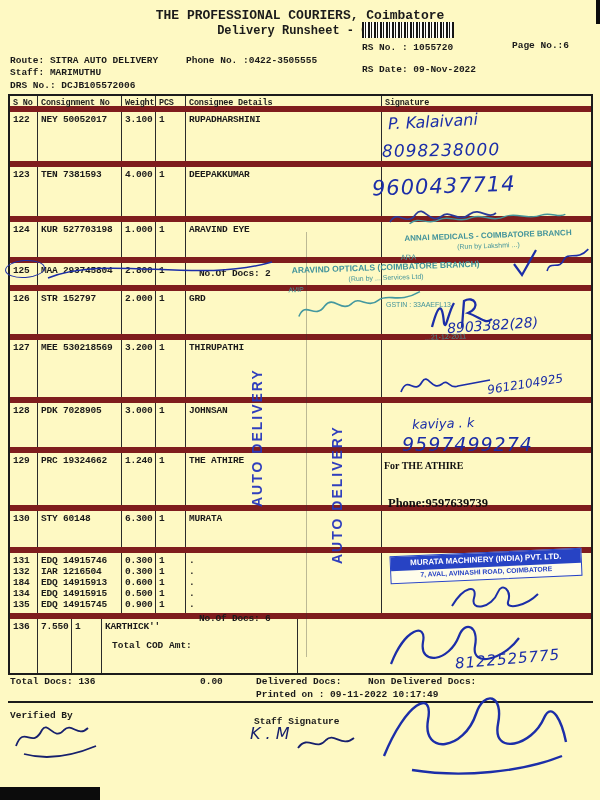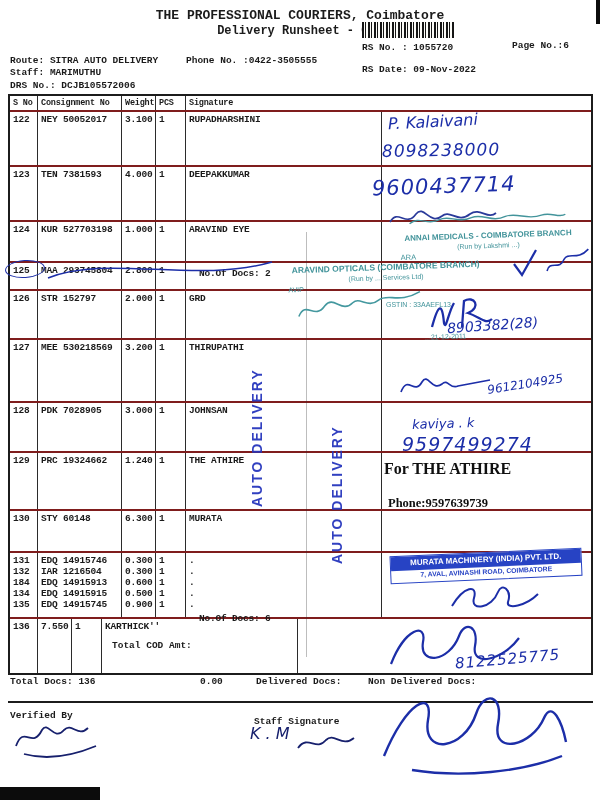"THE PROFESSIONAL COURIERS, Coimbatore" .page { background: #ffffff -> #fef9c3 }
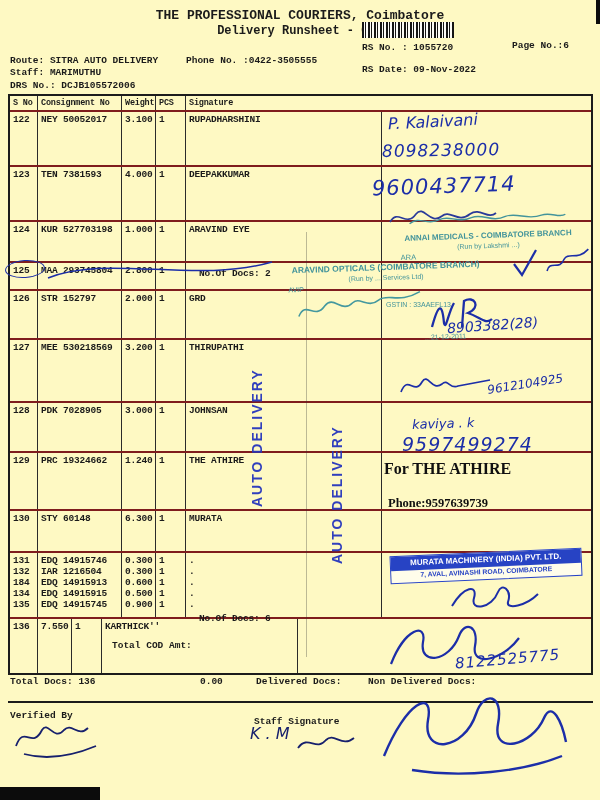"S No" .trow { border-bottom: 2px solid #7f1d1d -> 6px solid #7f1d1d }
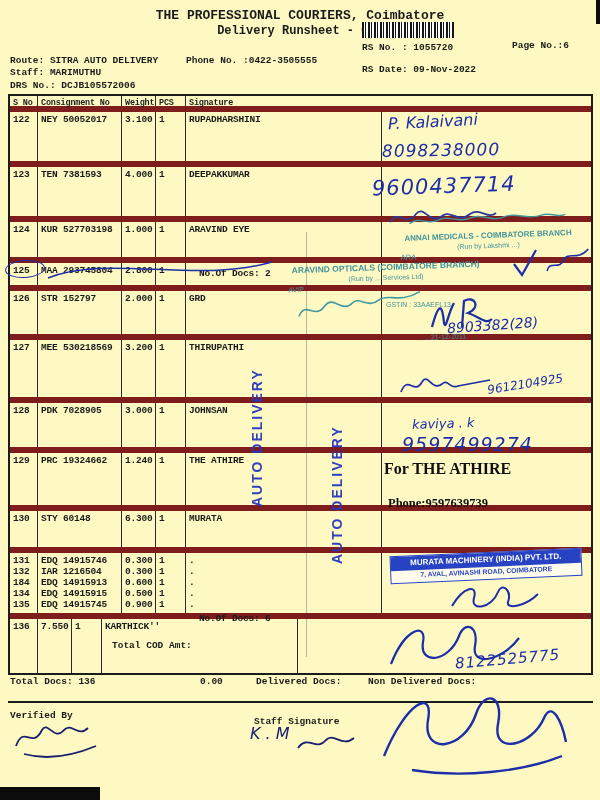"Consignee Details" div.cell { html: none -> <div>Consignee Details</div> }
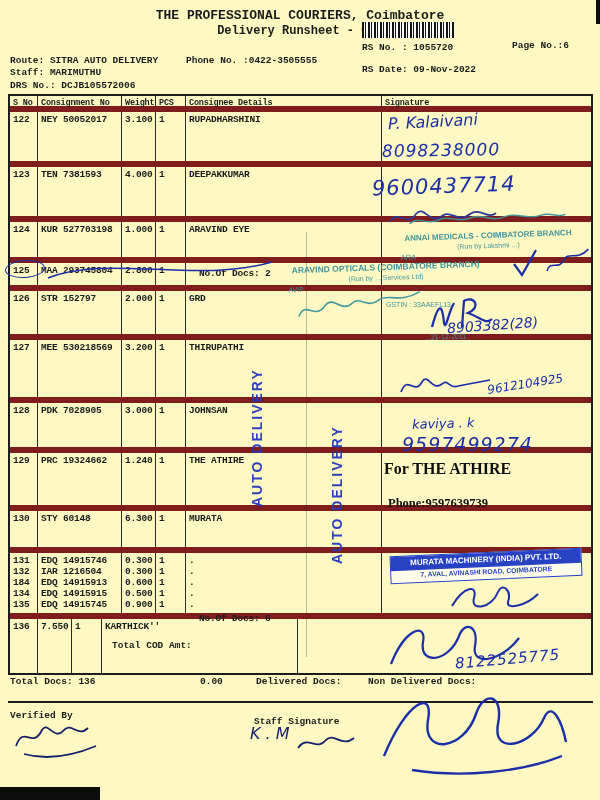"For THE ATHIRE" div.printink { font-size: 16px -> 10px }
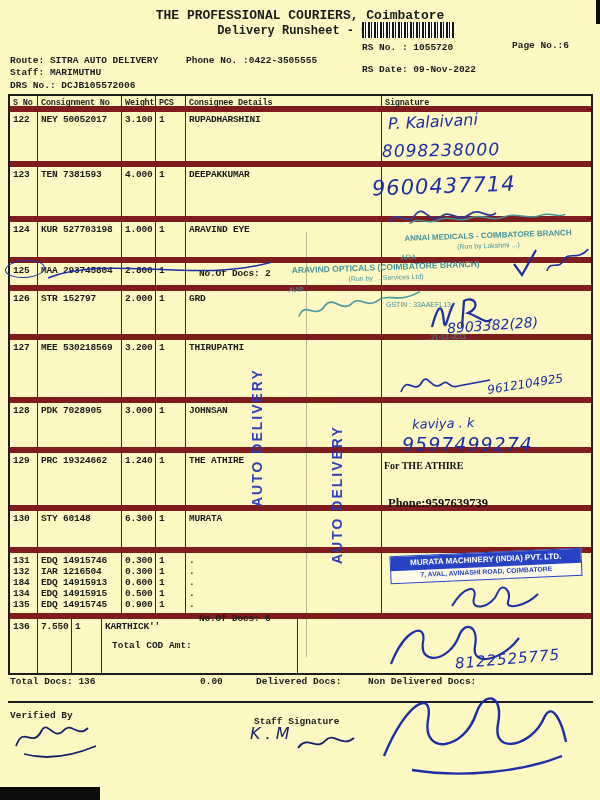"Printed on : 09-11-2022 10:17:49" div.hdr { html: none -> <div>Printed on : 09-11-2022 10:17:49</div> }
